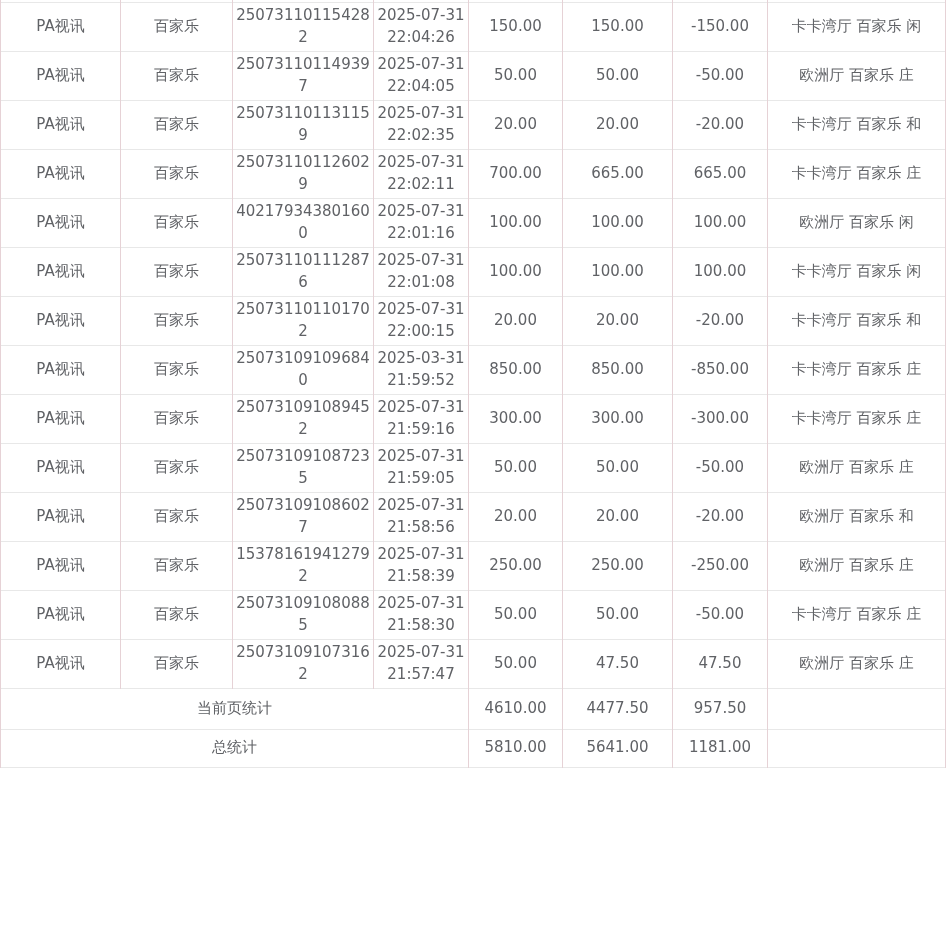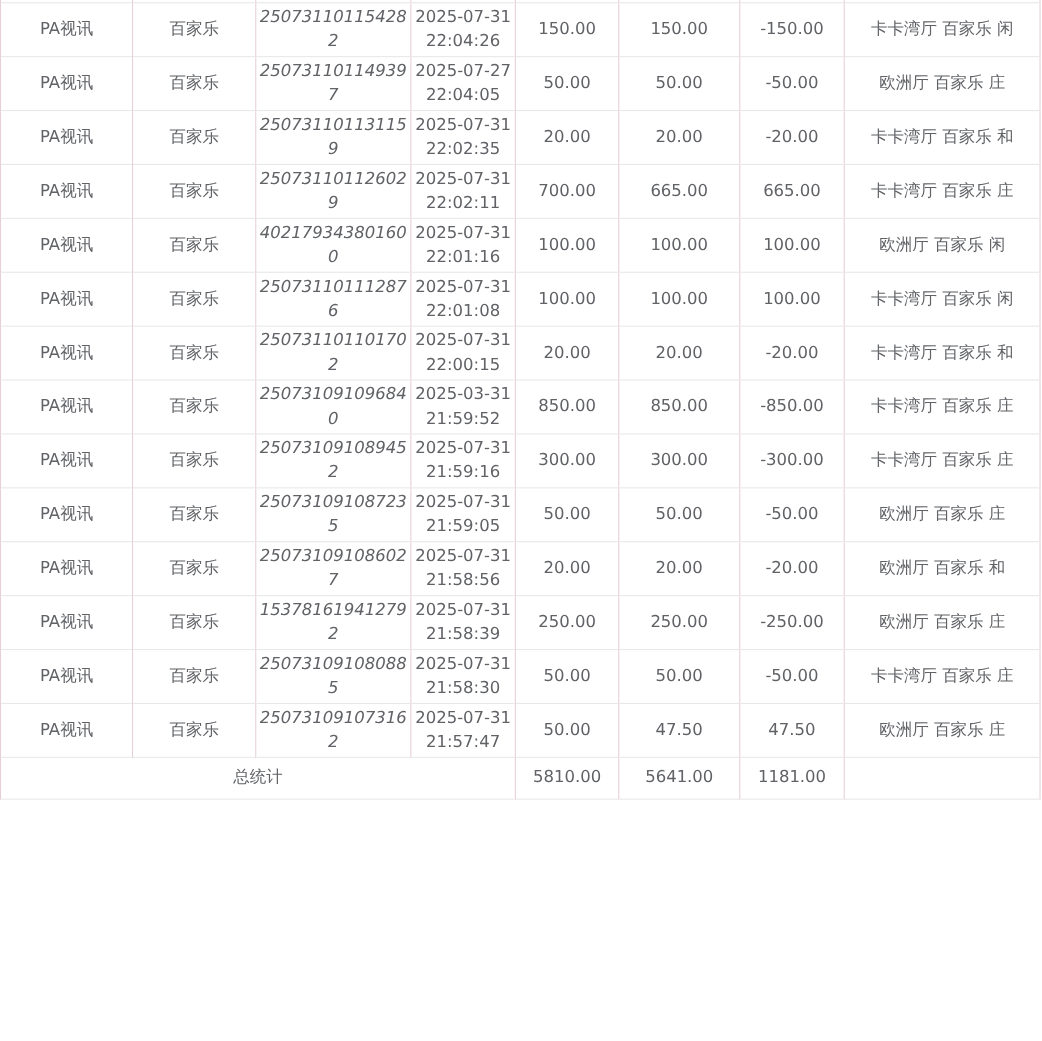"250731101154282" .order-no { font-style: italic -> none }
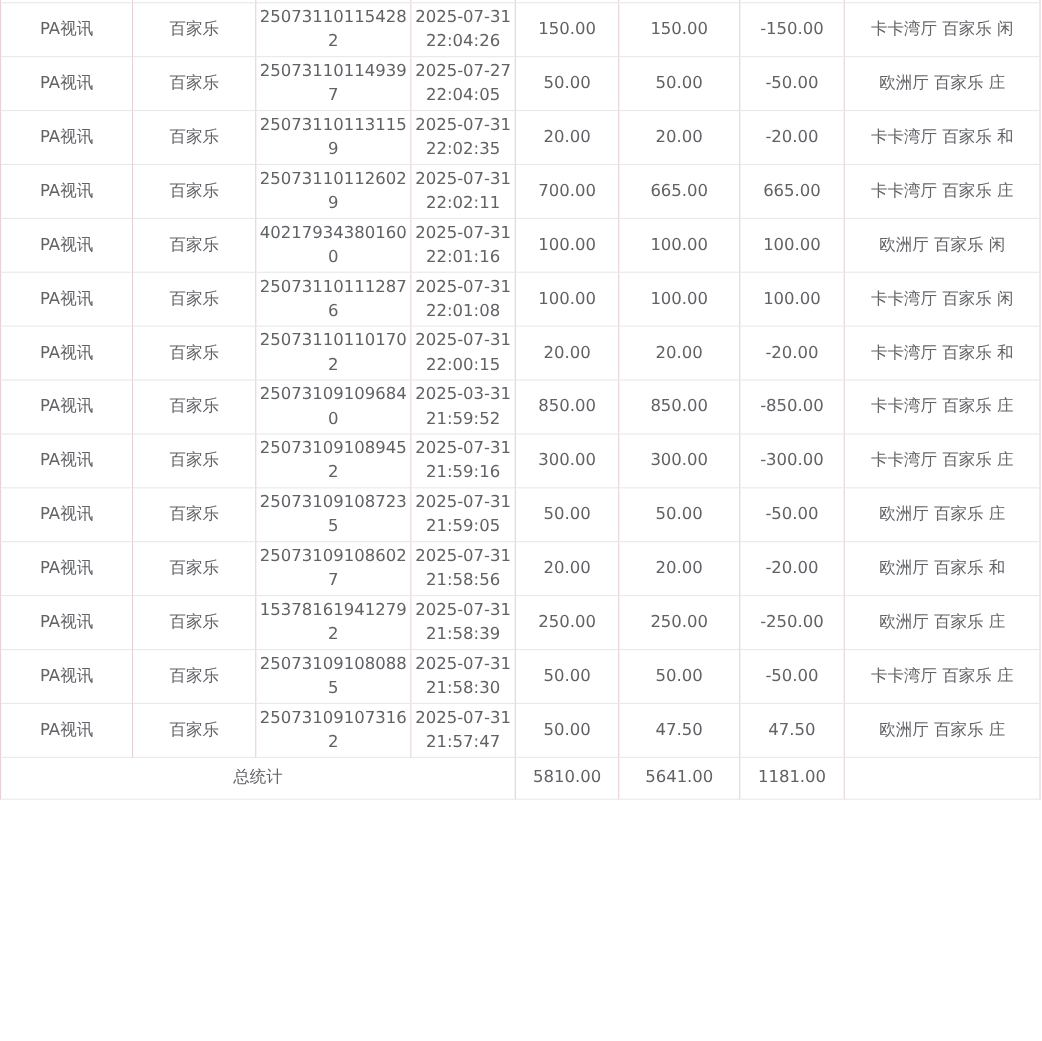"2025-07-27 22:04:05" td.dt-cell { text: 2025-07-27 -> 2025-07-31 }
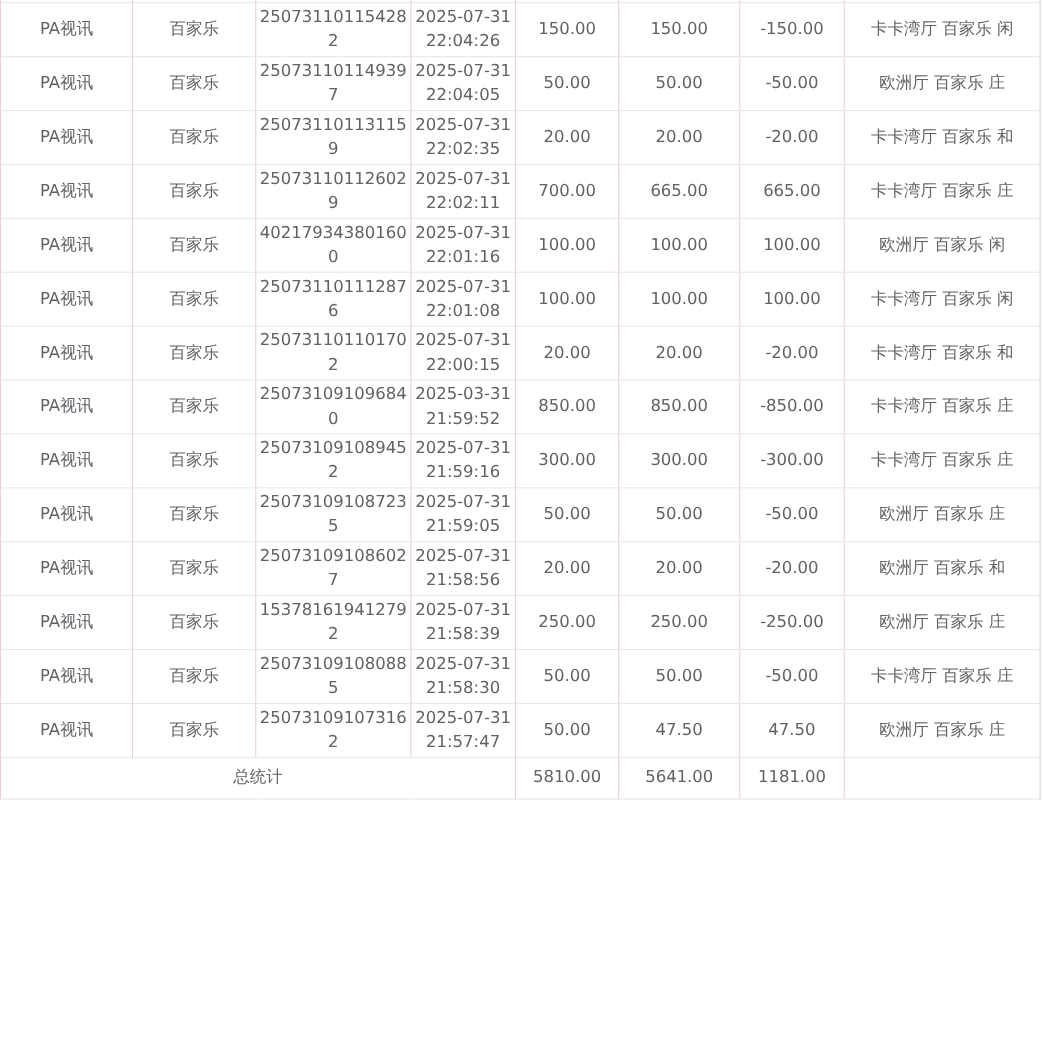"当前页统计" tr.summary-row-current { html: none -> <tr> <td>当前页统计</td> <td>4610.00</td> <td>4477.50</td> <td>957.50</td> <td></td> </tr> }
